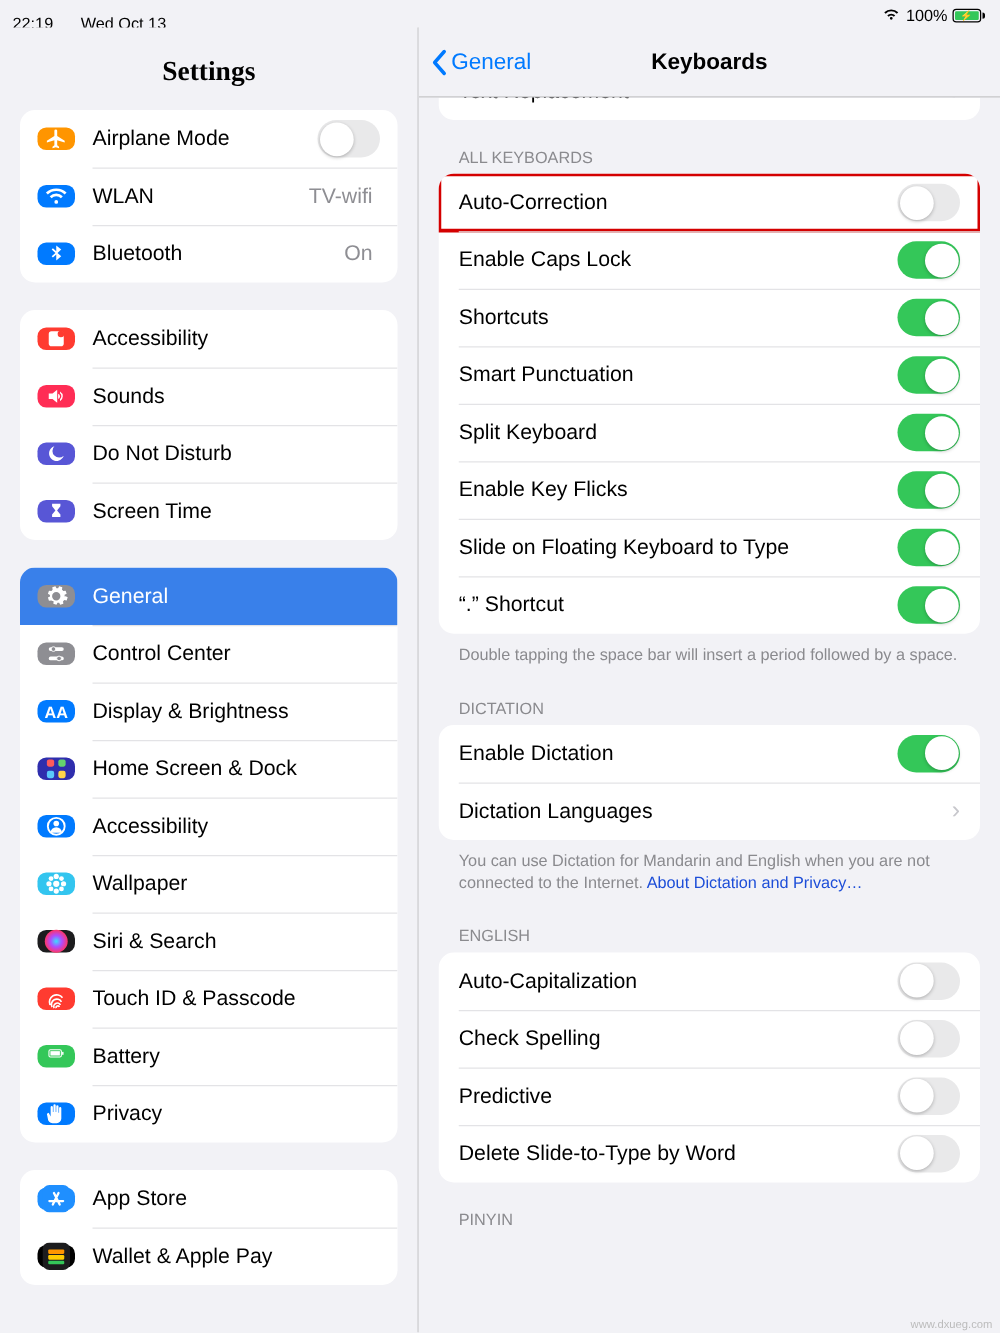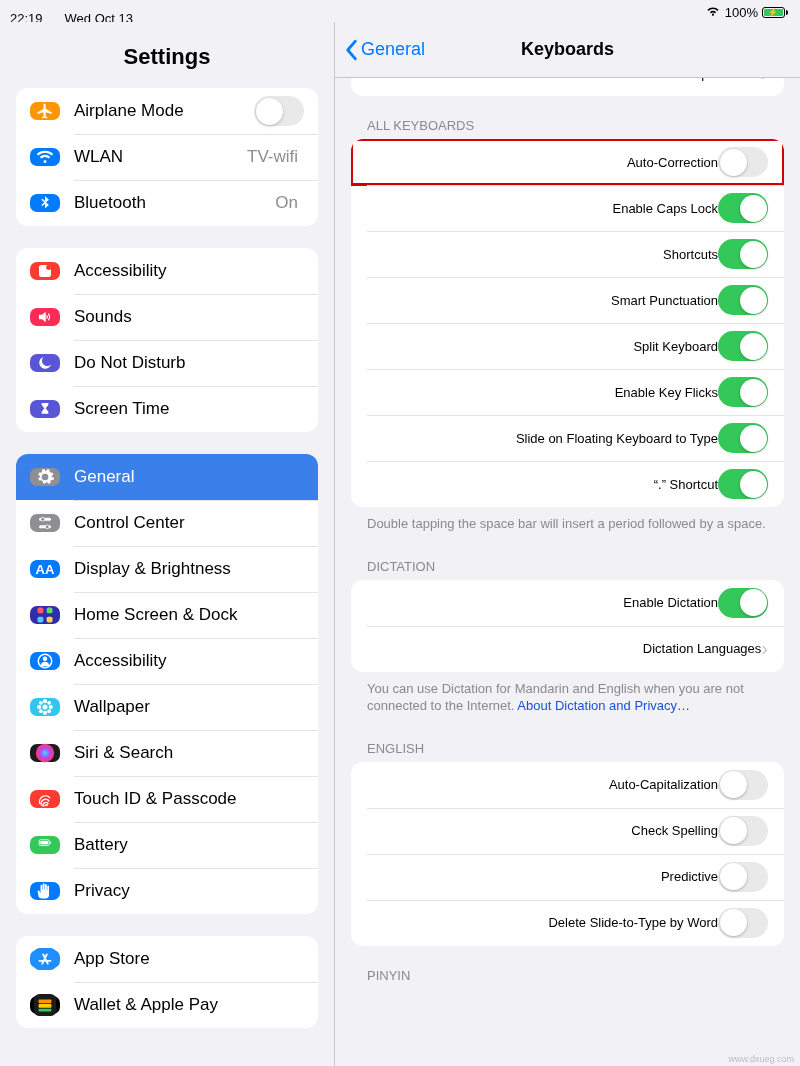"Settings" .sidebar-title { font-family: none -> Liberation Serif, serif }
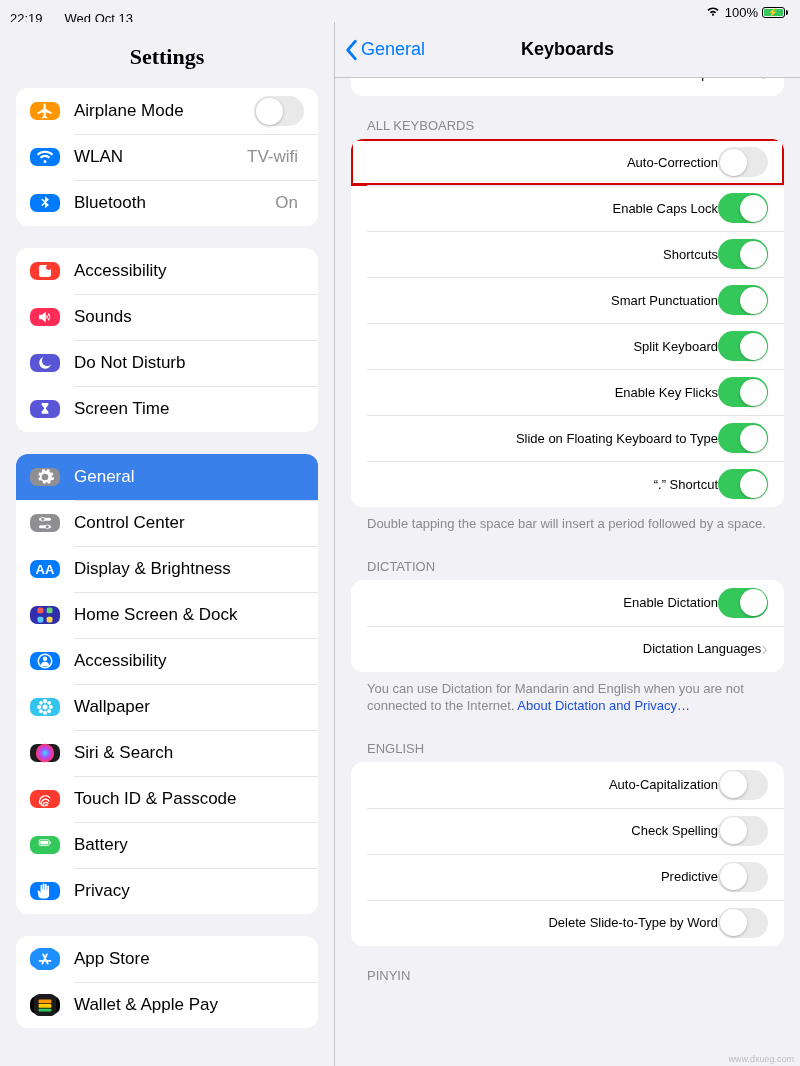"Auto-Correction" .drow .label { font-size: 13px -> 17px; text-align: right -> none }
